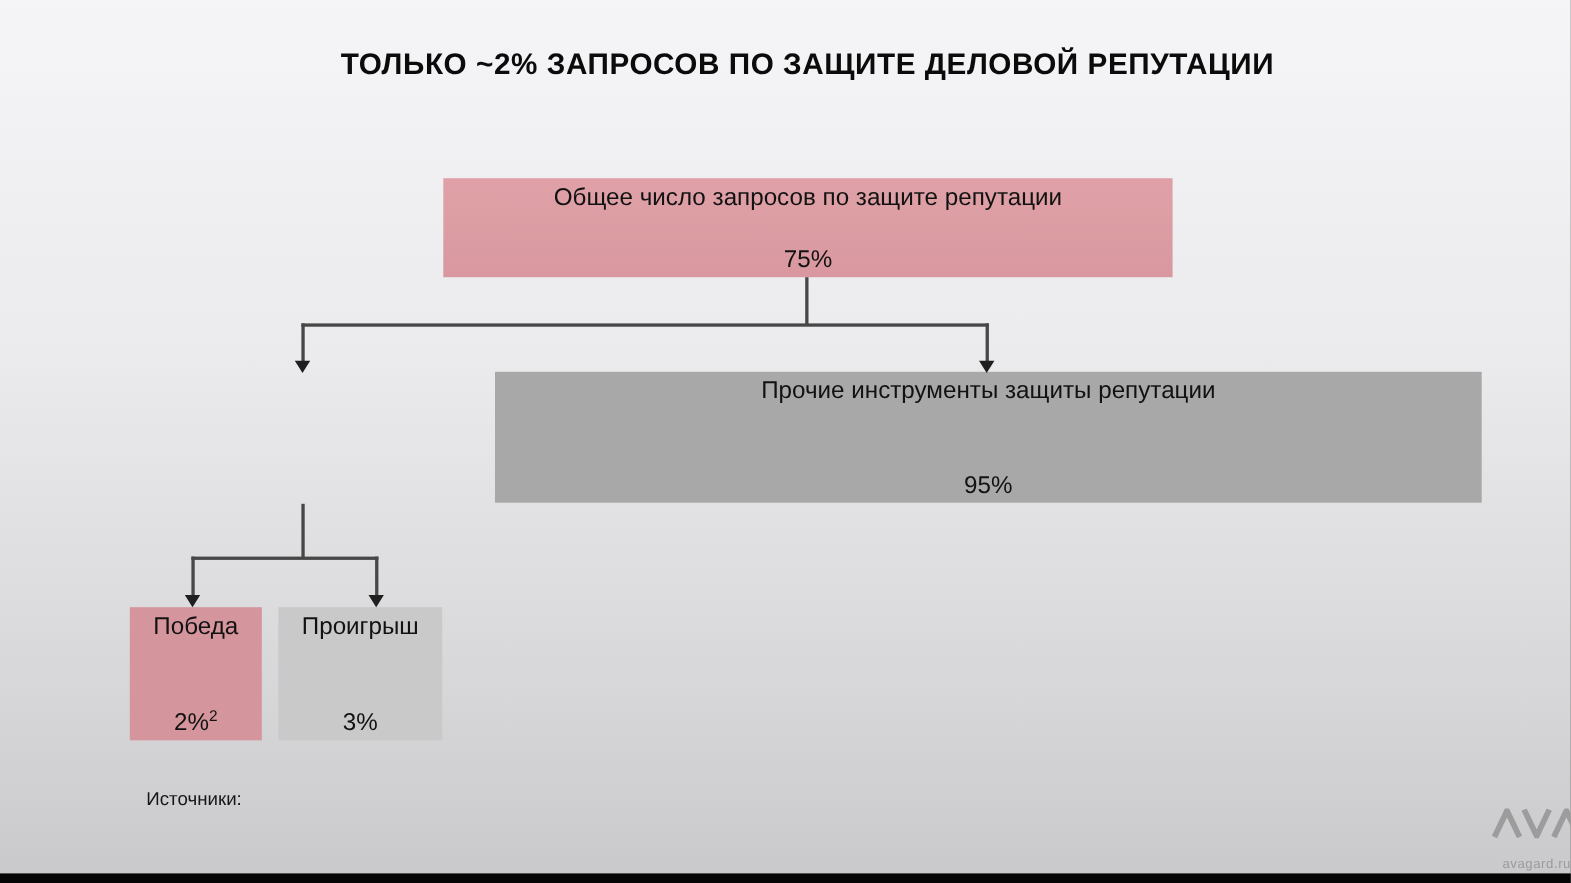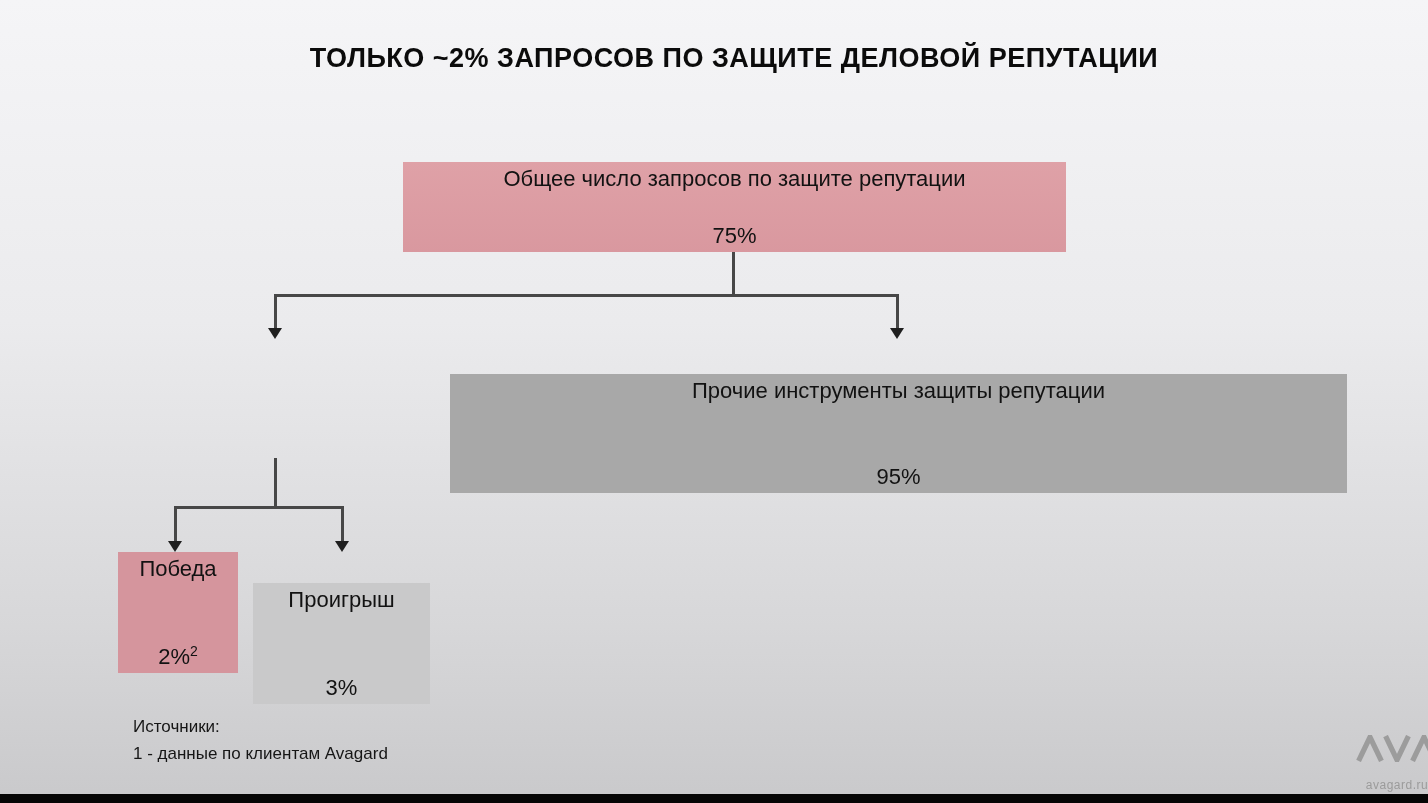"Прочие инструменты защиты репутации" #node-other { margin-top: 36px -> none }
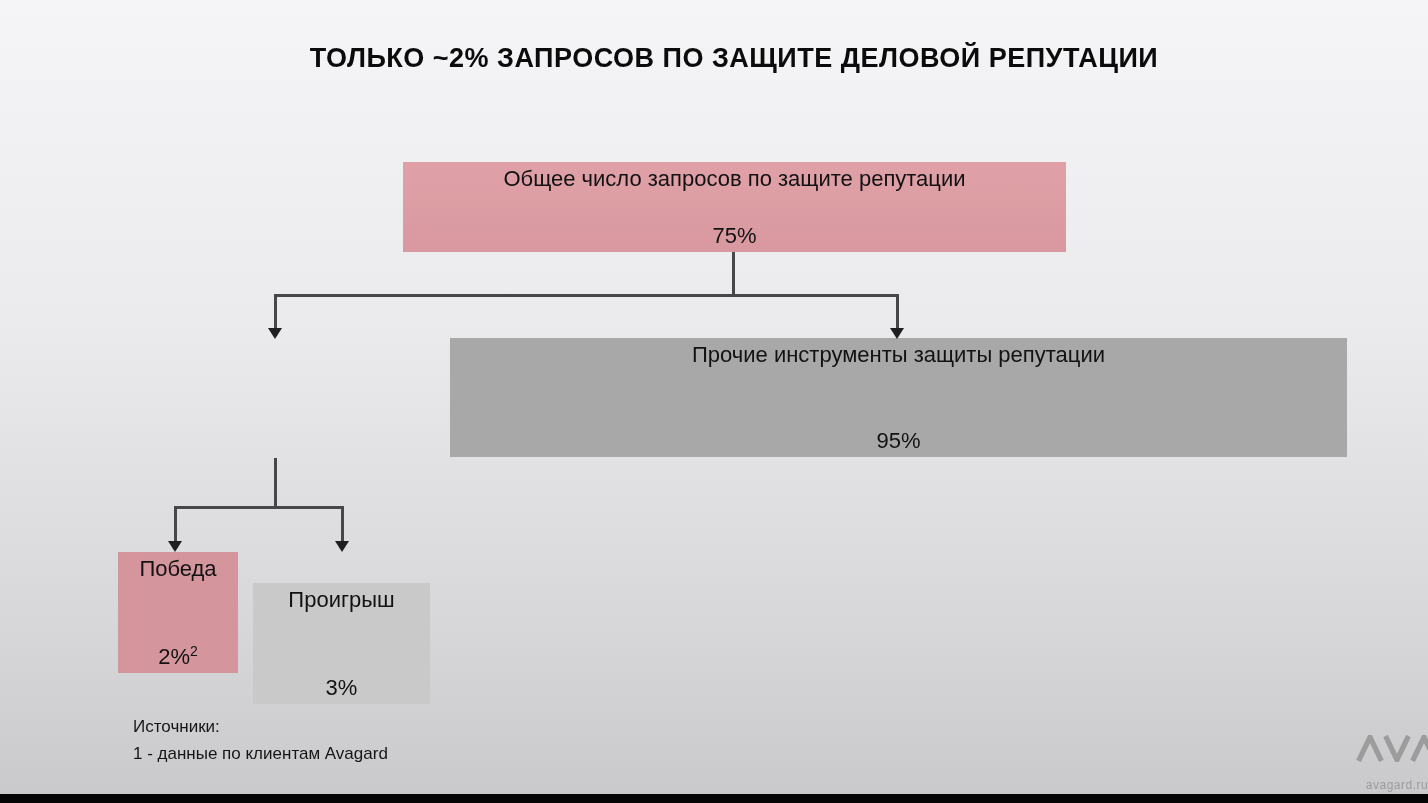"Проигрыш" #node-loss { top: 583px -> 552px; width: 177px -> 149px }
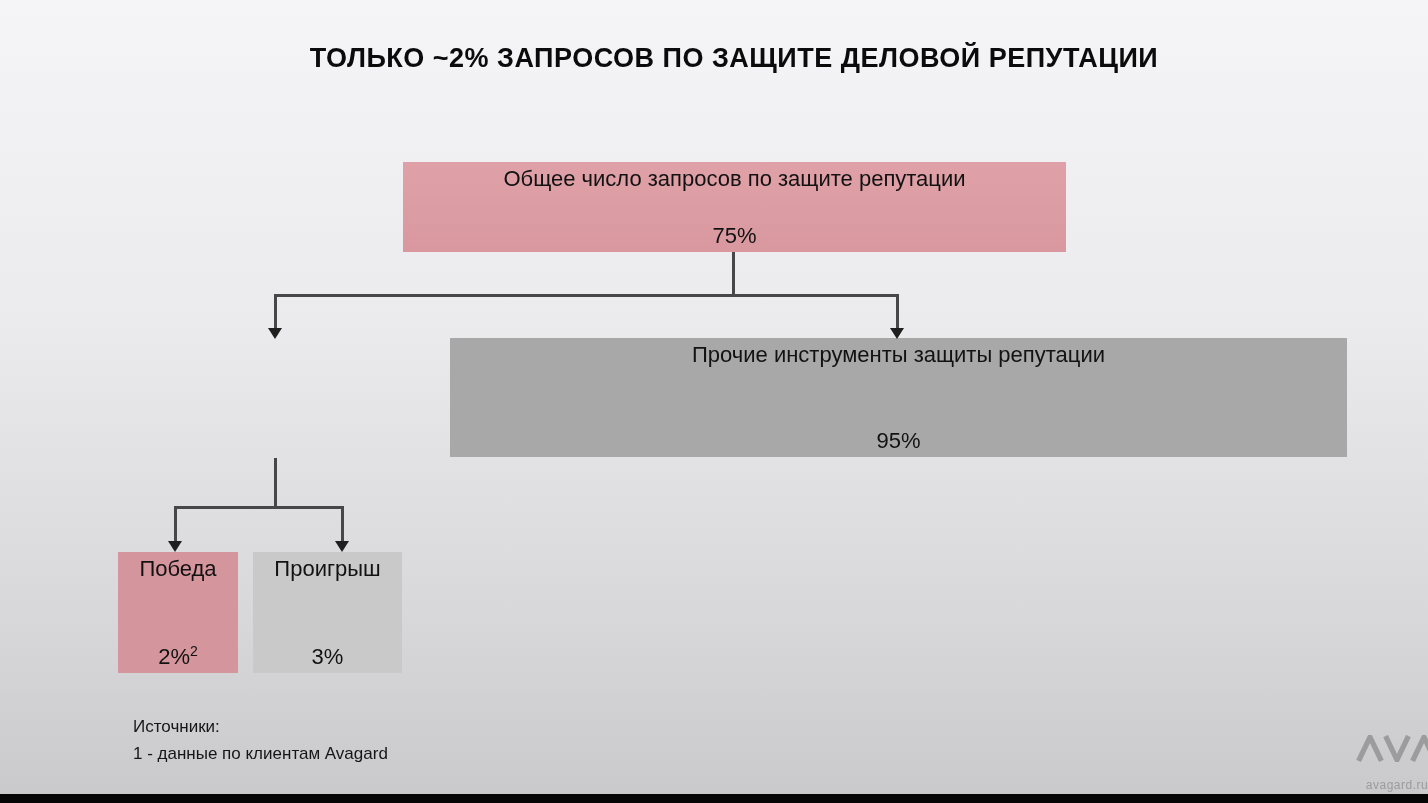"1 - данные по клиентам" div { html: <div>1 - данные по клиентам Avagard</div> -> none }
